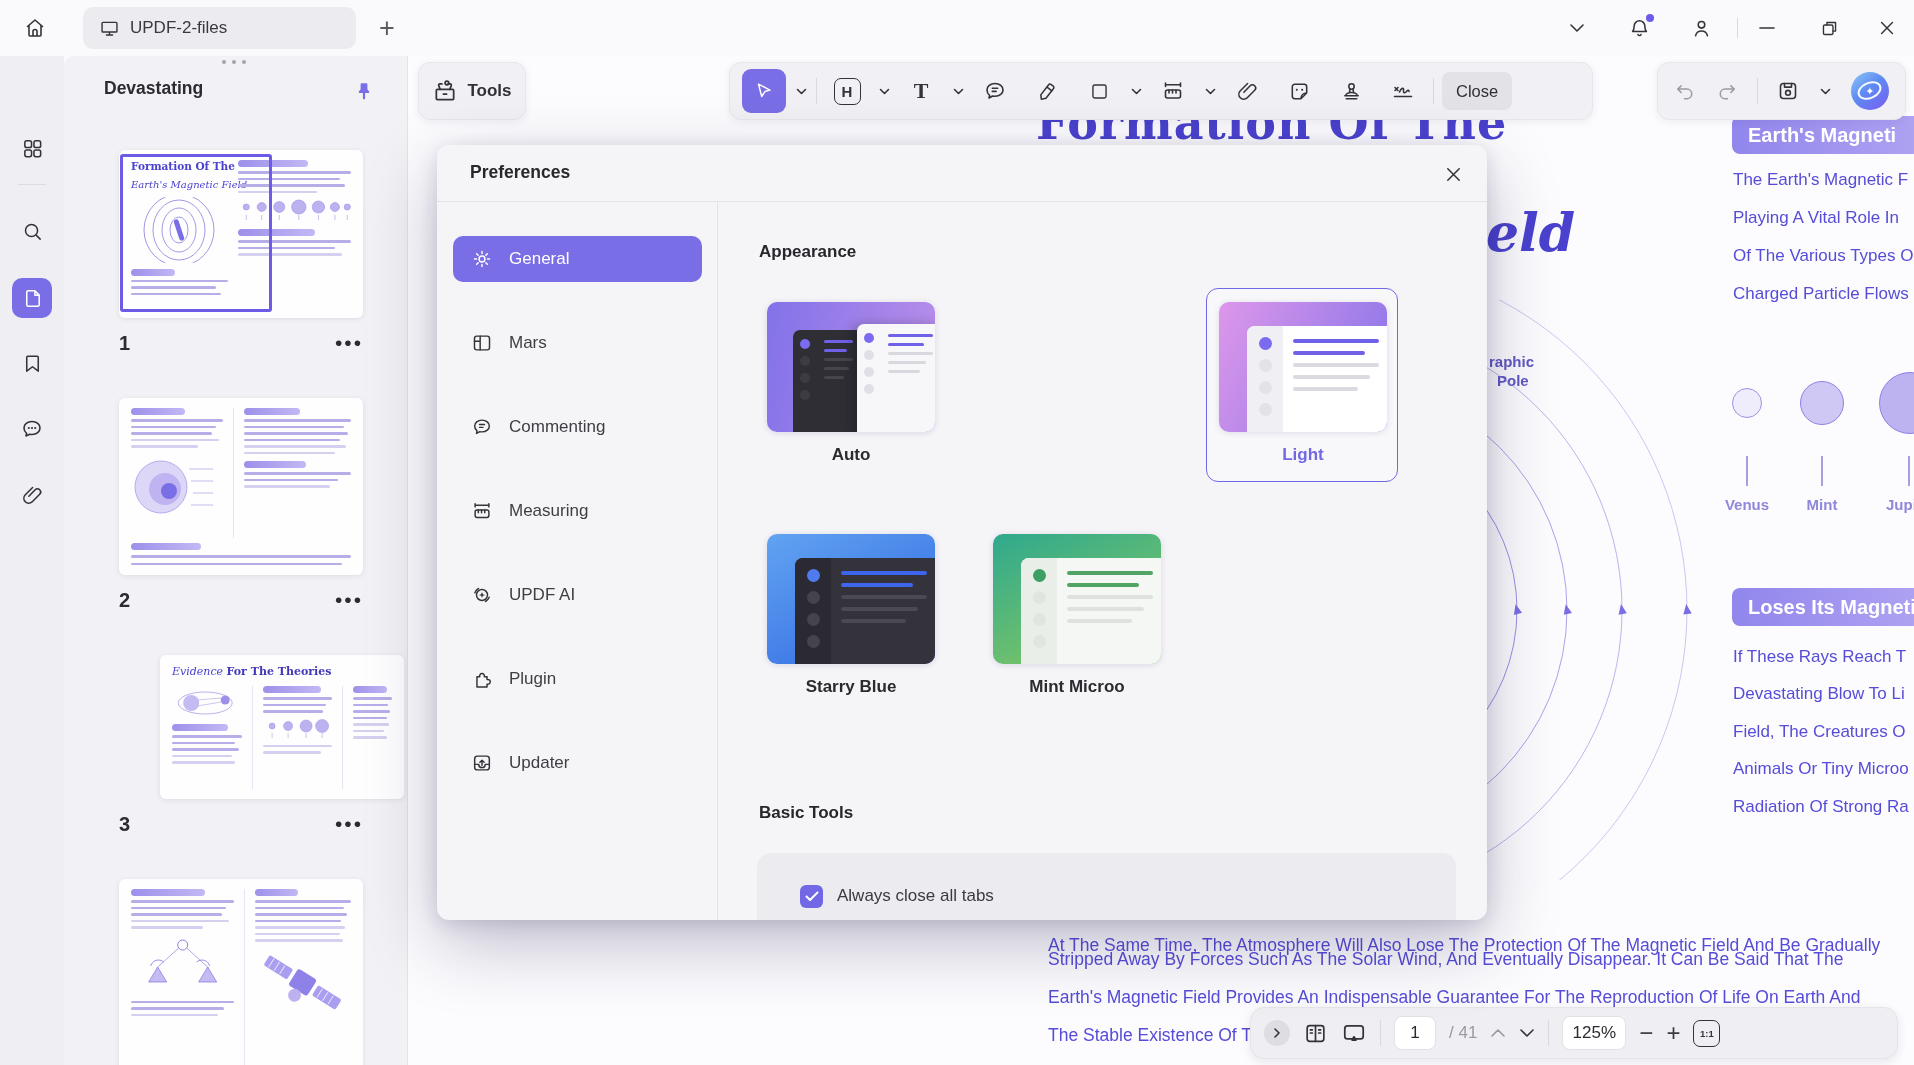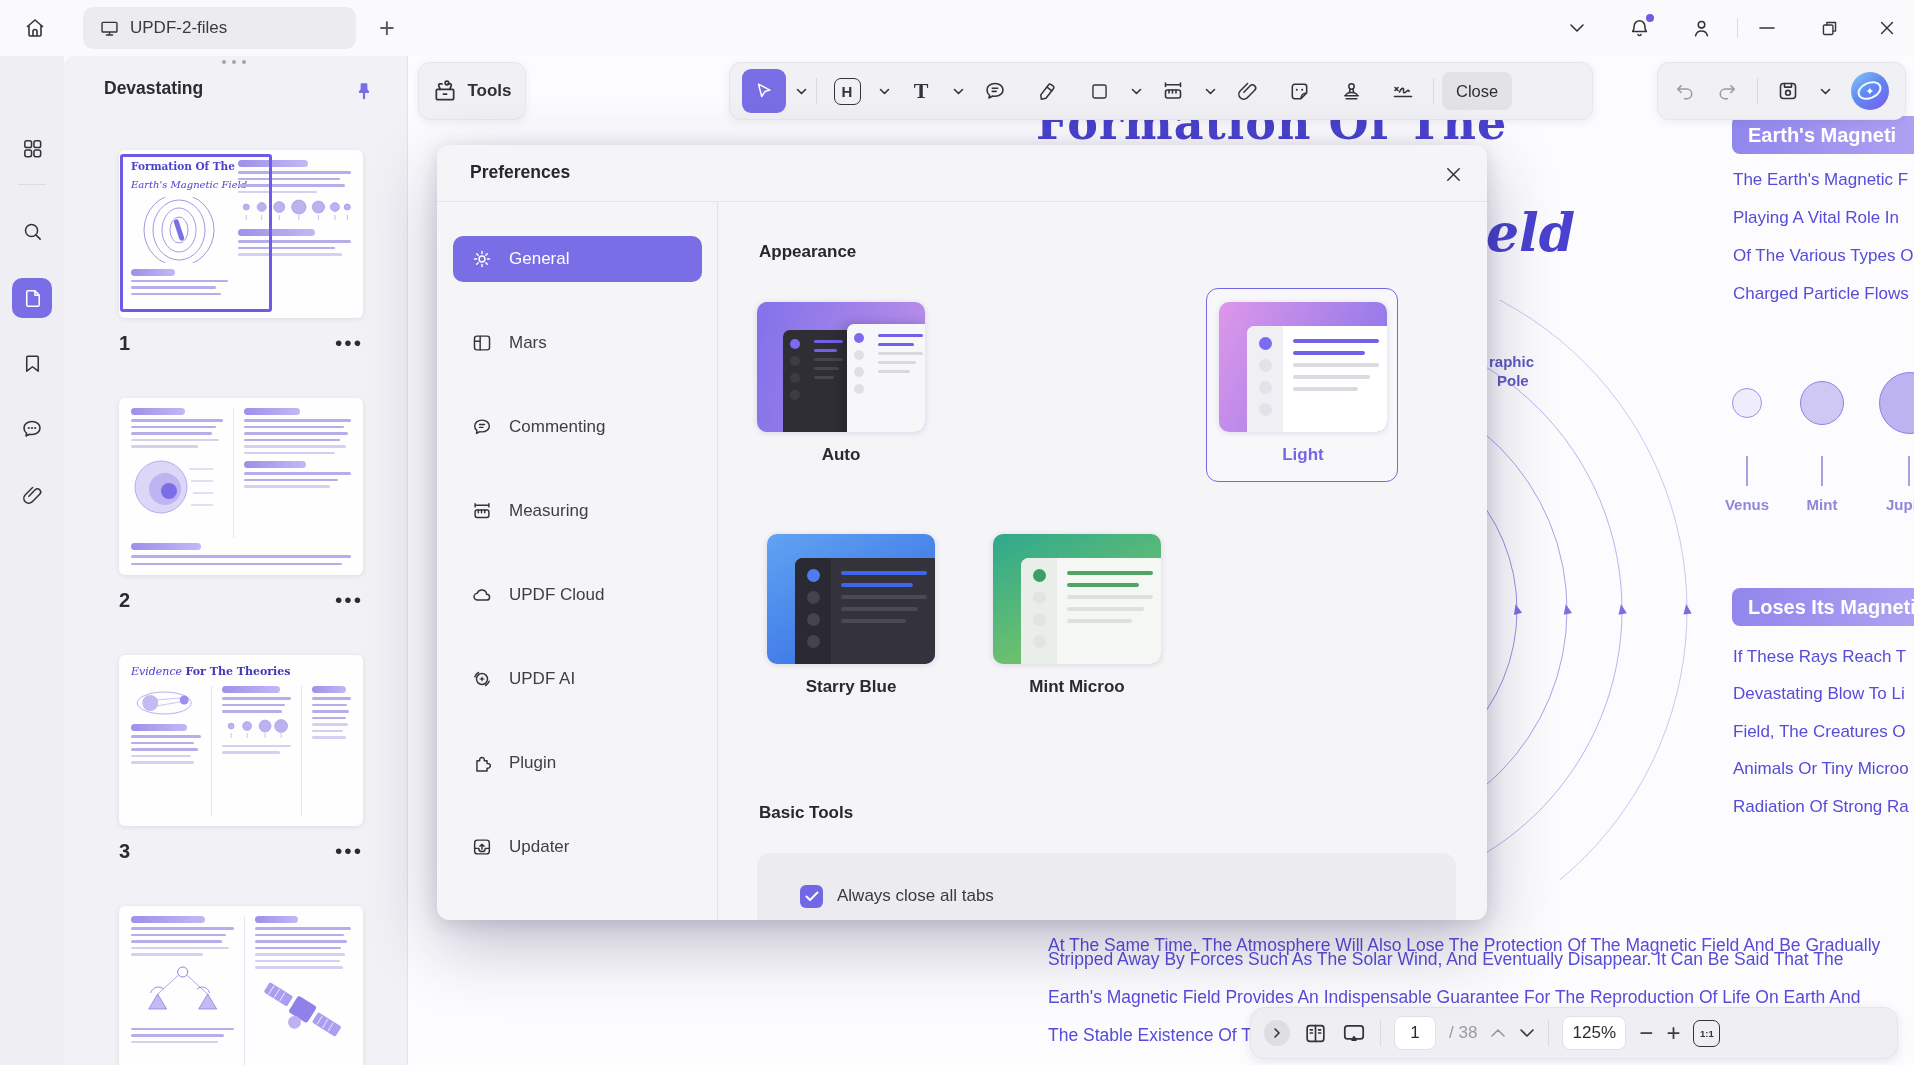"Auto" div.theme-card { left: 39px -> 49px }
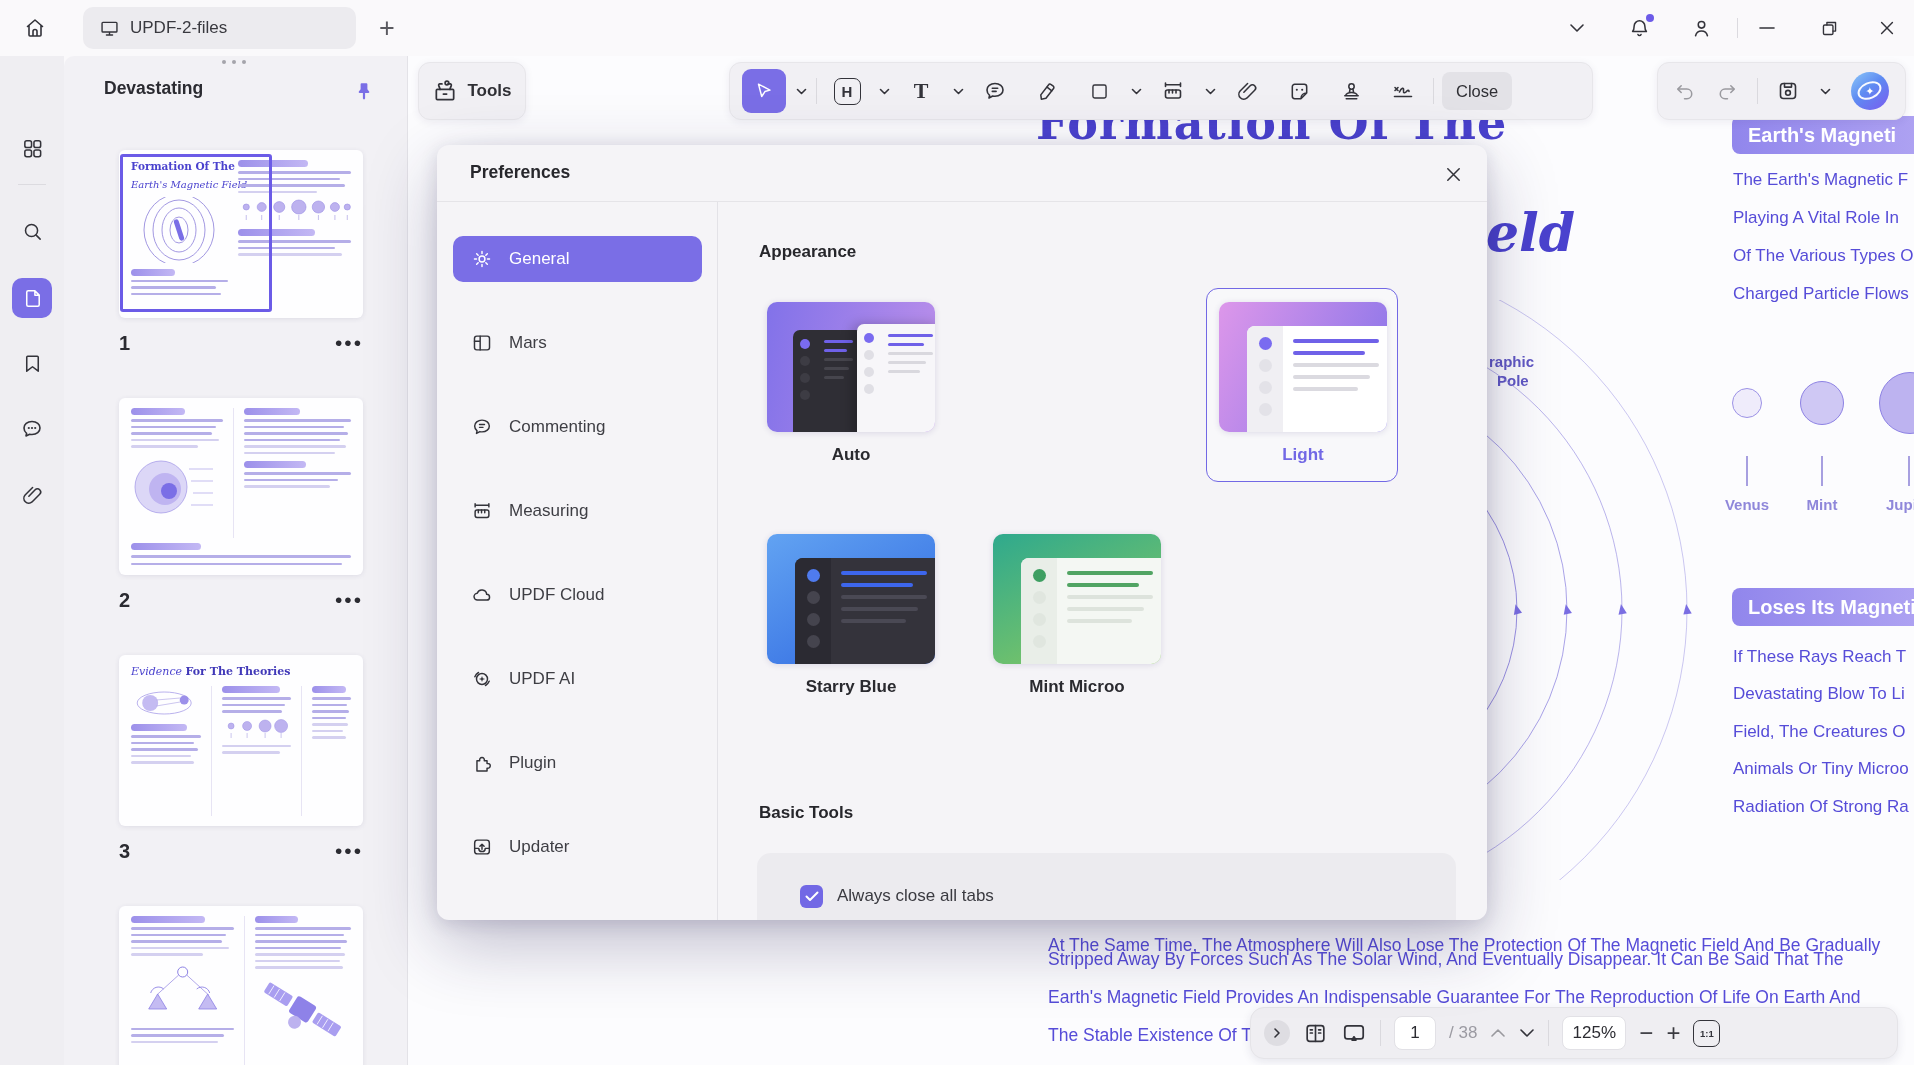"UPDF Cloud" div.nav-item { html: <div> <svg> <path></path> </svg> <span>UPDF Cloud</span> </div> -> none }
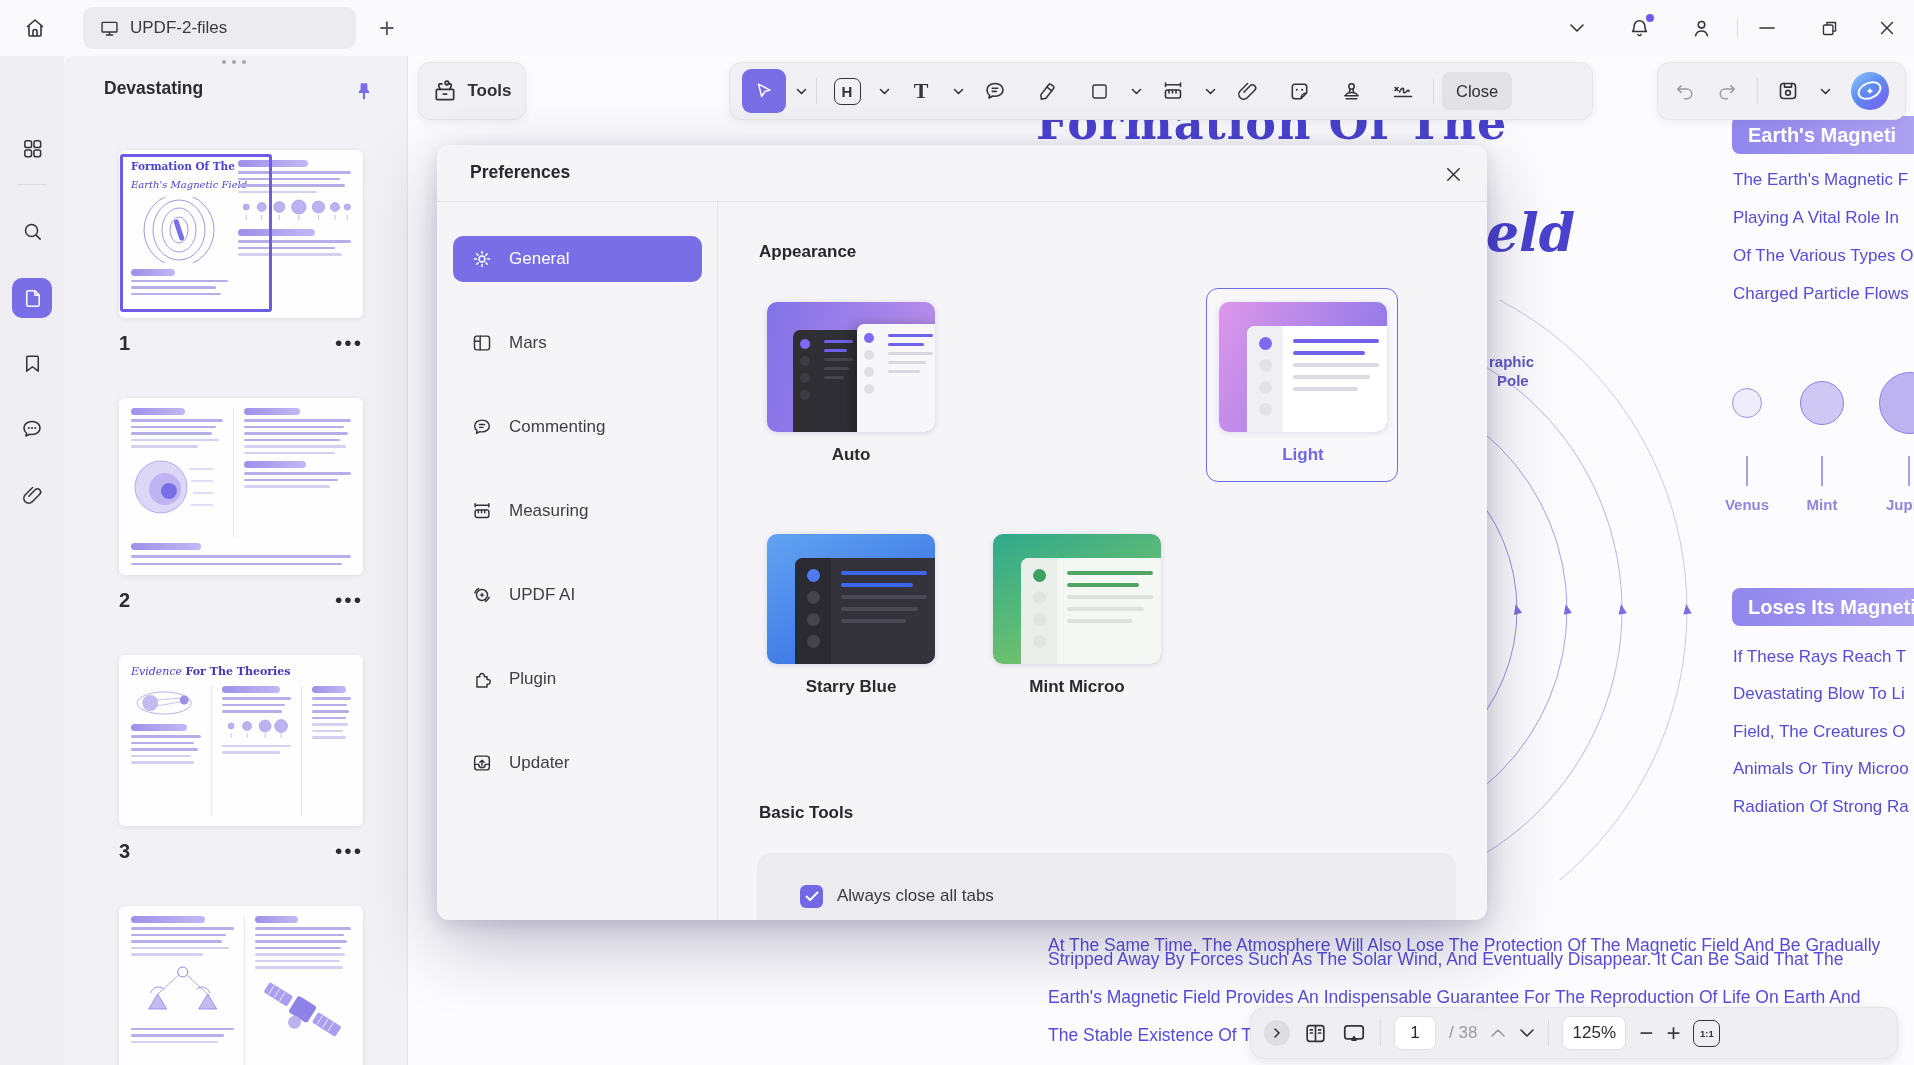"Evidence For The Theories" div.thumb { height: 171px -> 144px; margin-left: none -> 41px }
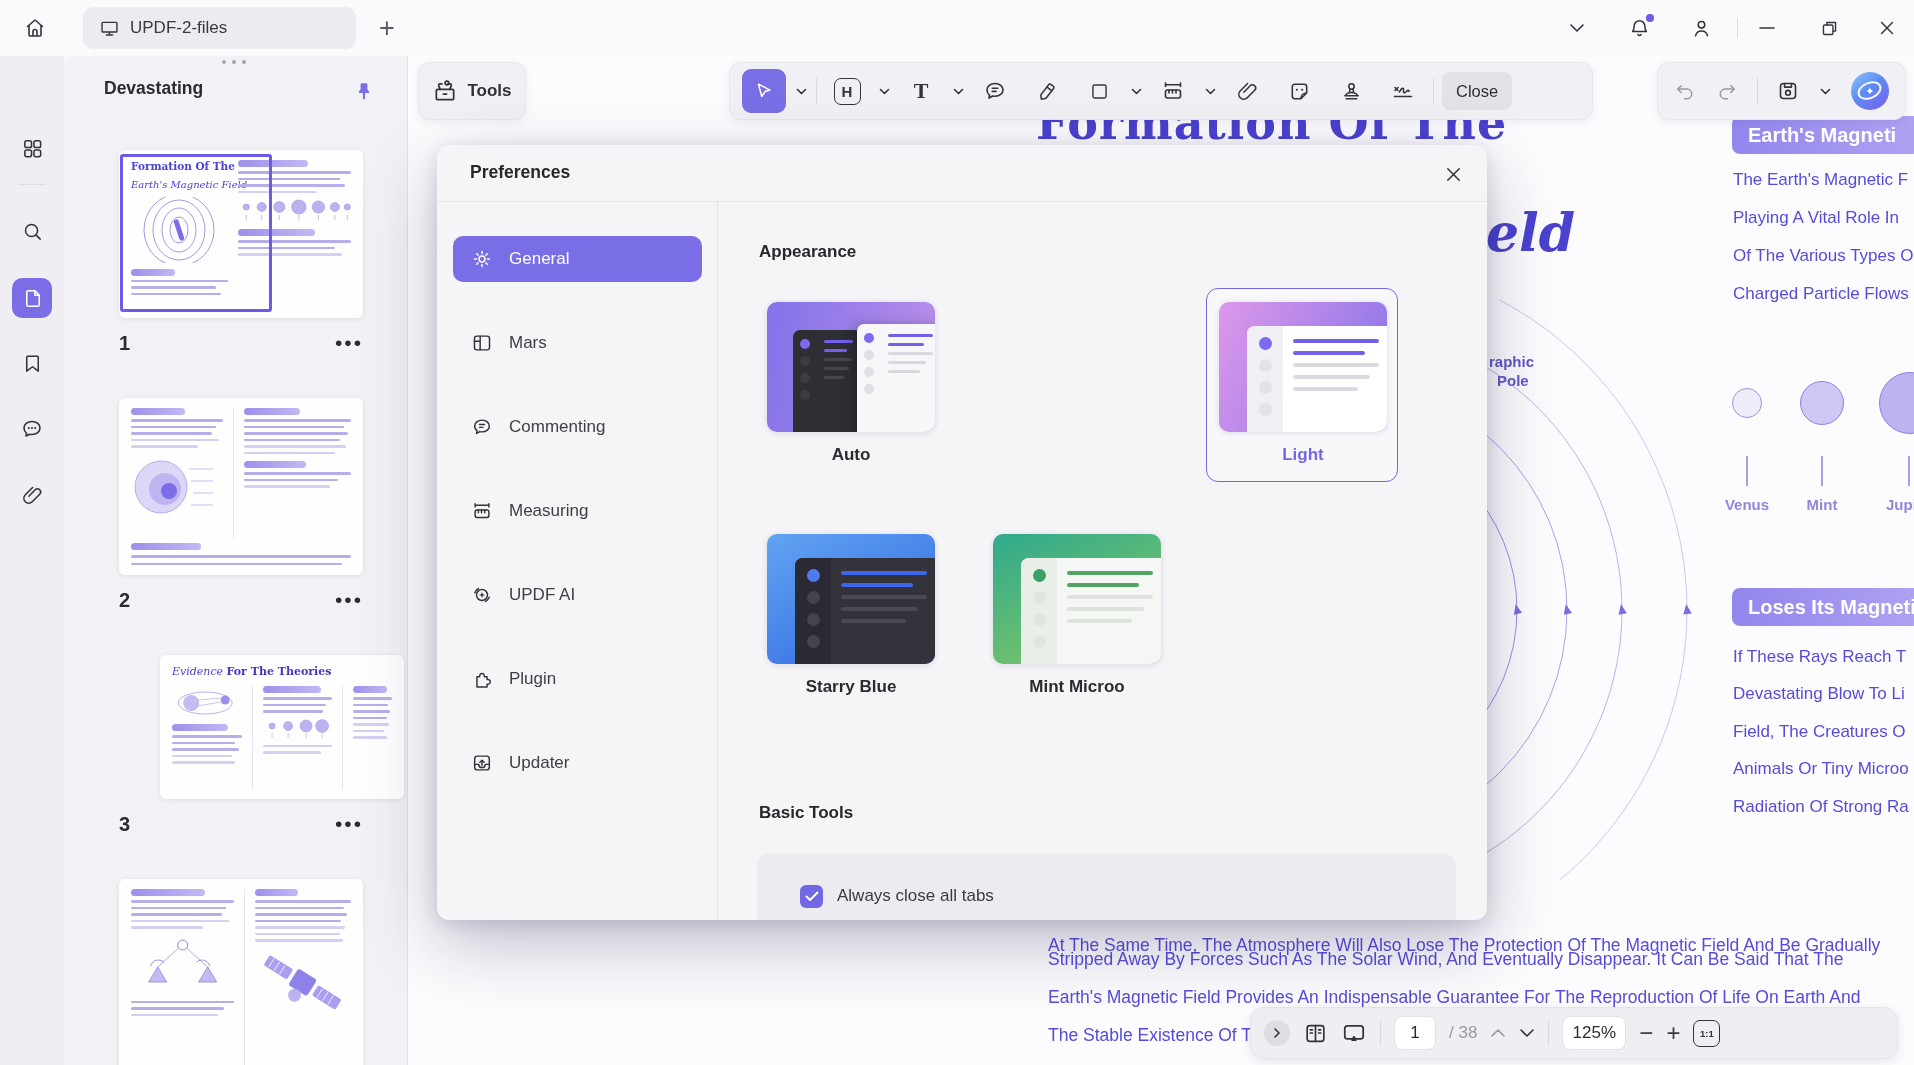"/ 38" span { text: 38 -> 41 }
